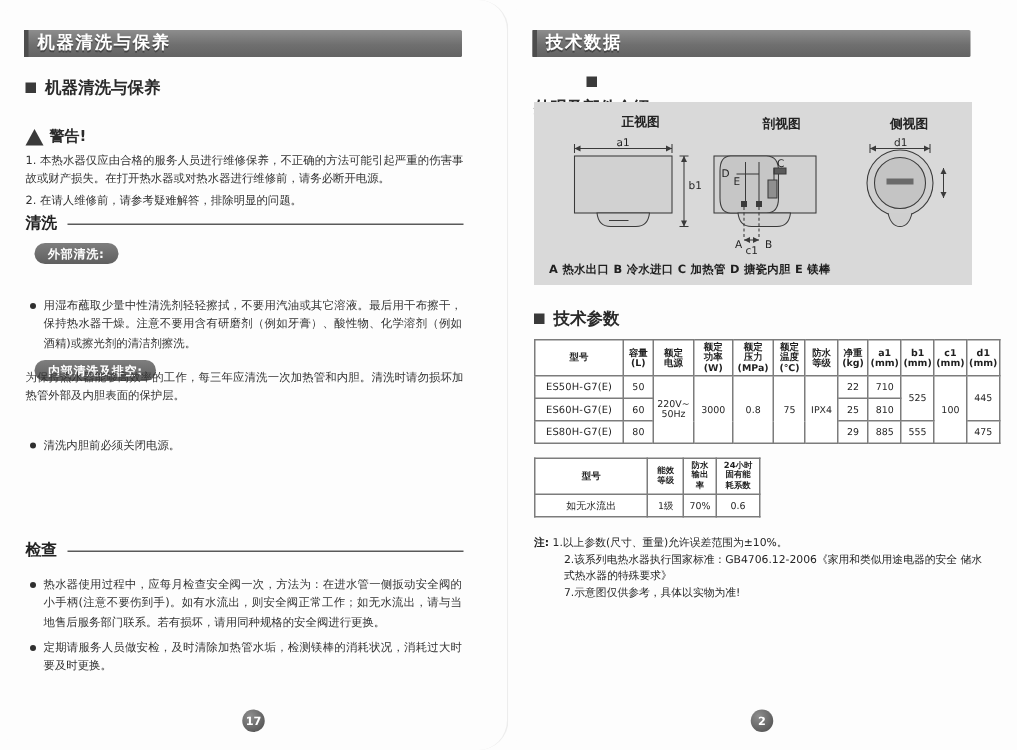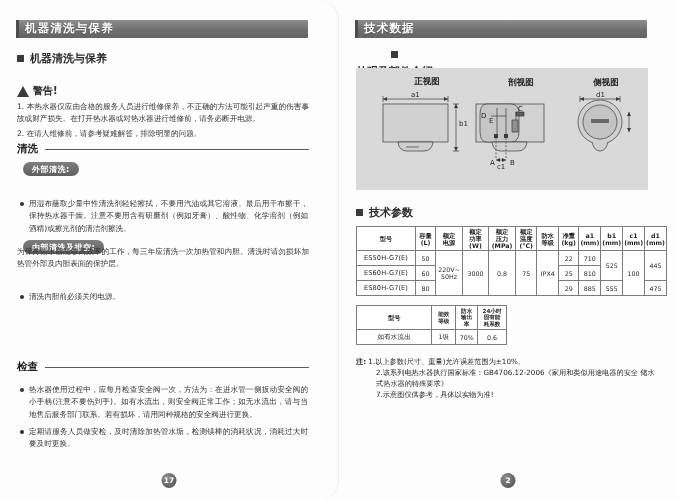"A 热水出口 B 冷水进口 C" div.dg-caption { html: none -> <div>A 热水出口 B 冷水进口 C 加热管 D 搪瓷内胆 E 镁棒</div> }
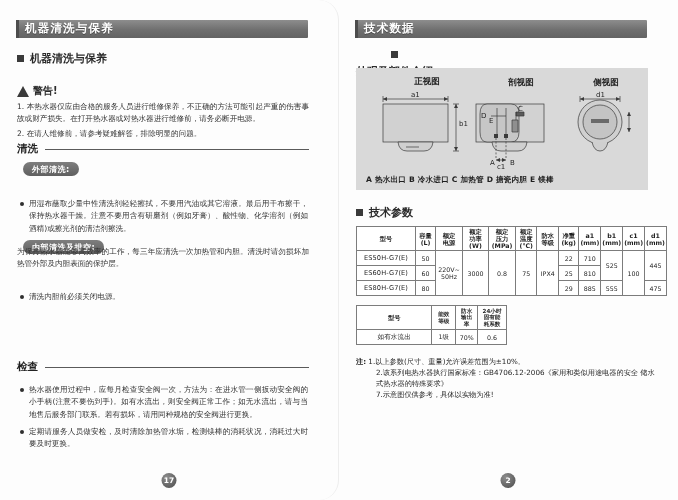"如有水流出" td.model { text: 有 -> 无 }
